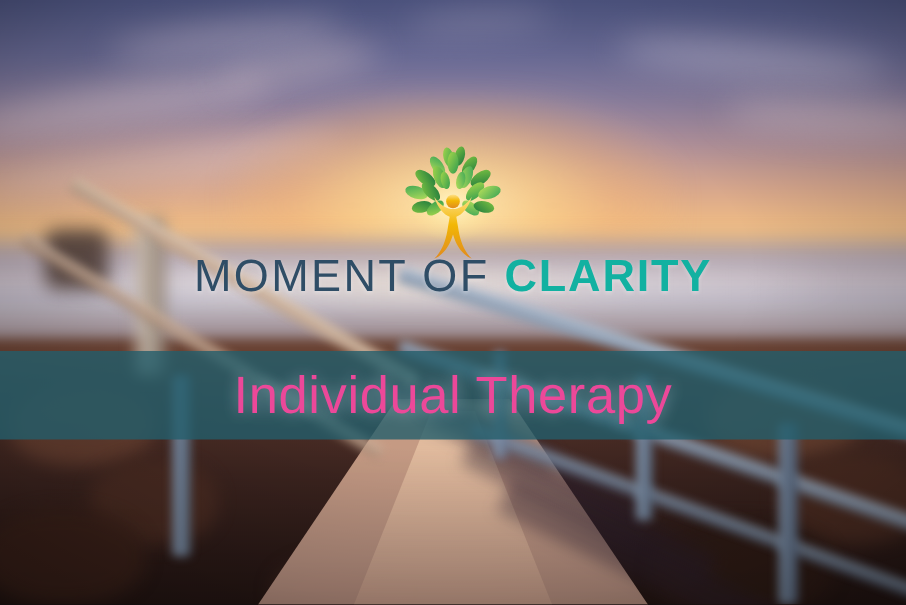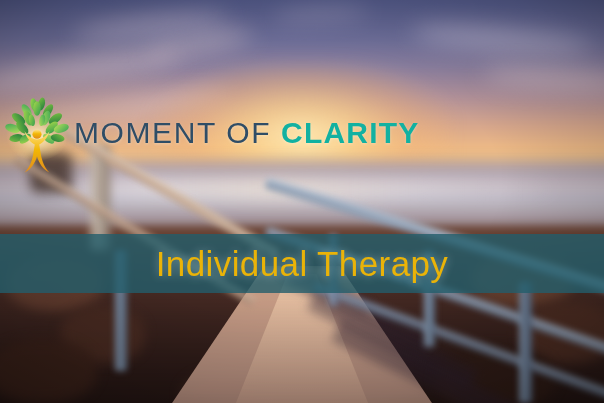"MOMENT OF CLARITY" .brand { flex-direction: row -> column }
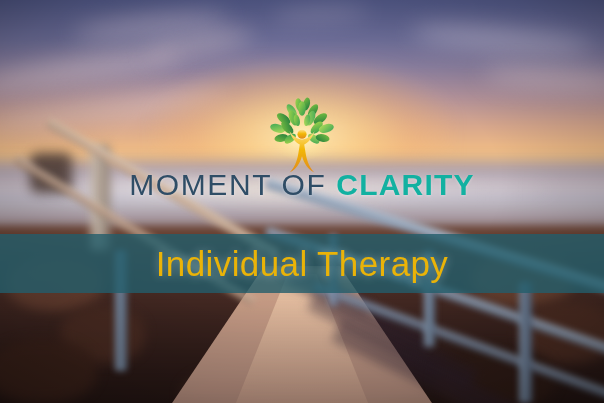"Individual Therapy" .banner-title { color: #eab308 -> #ec4899 }
